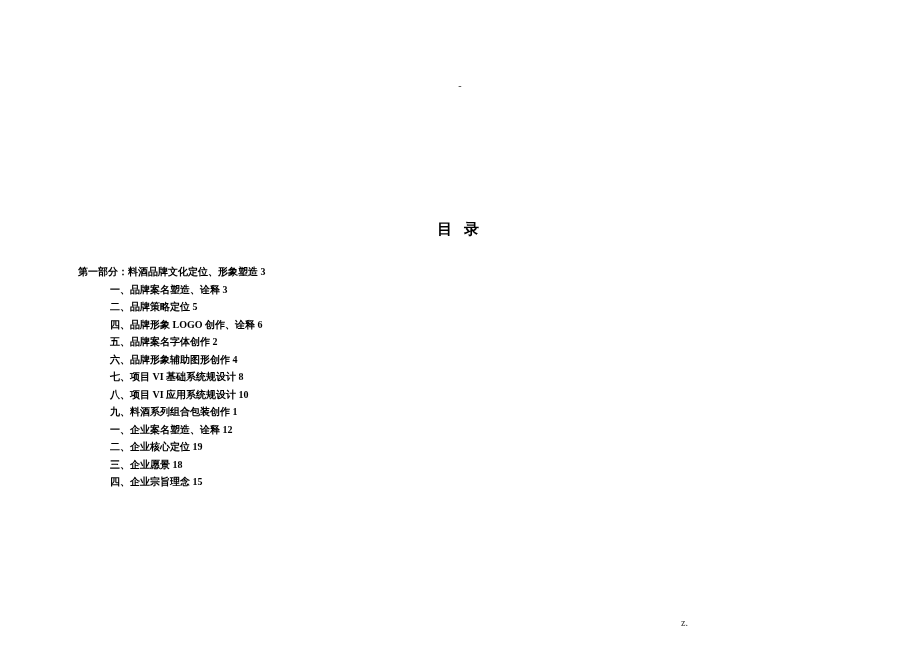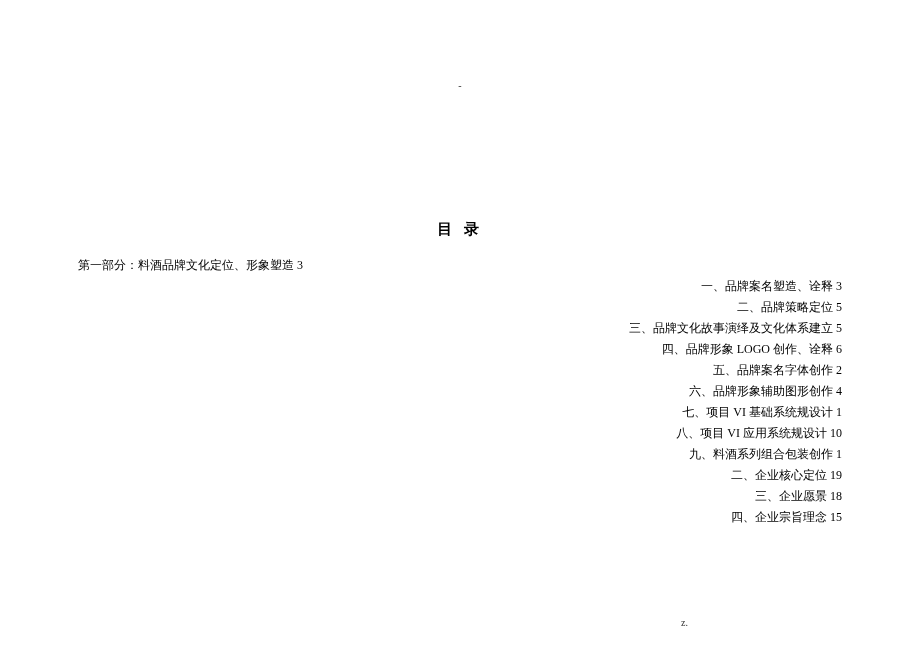"目 录" .title { margin-bottom: 16px -> 24px }
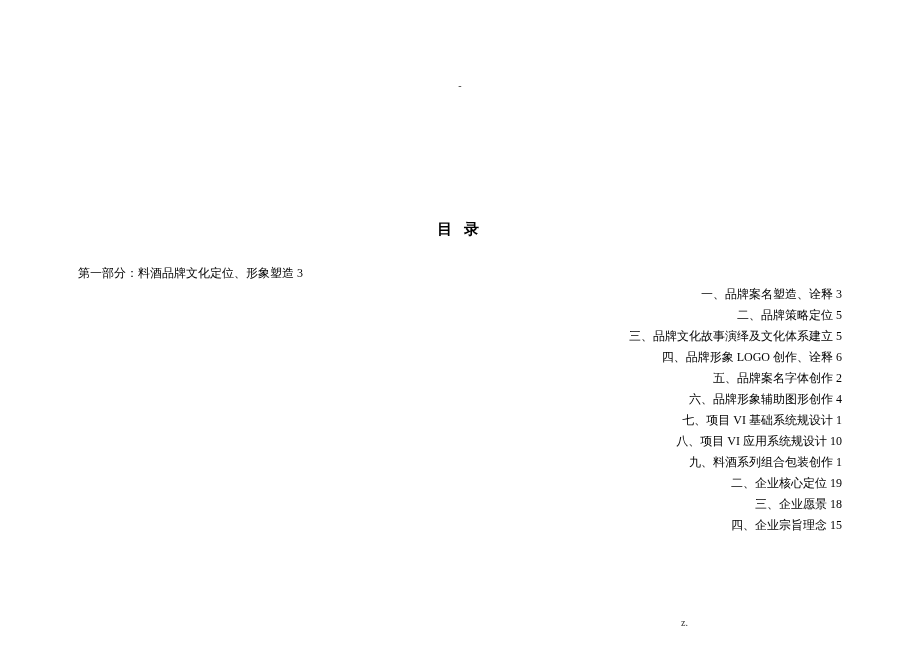"第一部分：料酒品牌文化定位、形象塑造 3" .toc-line { font-size: 12px -> 10px; font-weight: none -> bold }
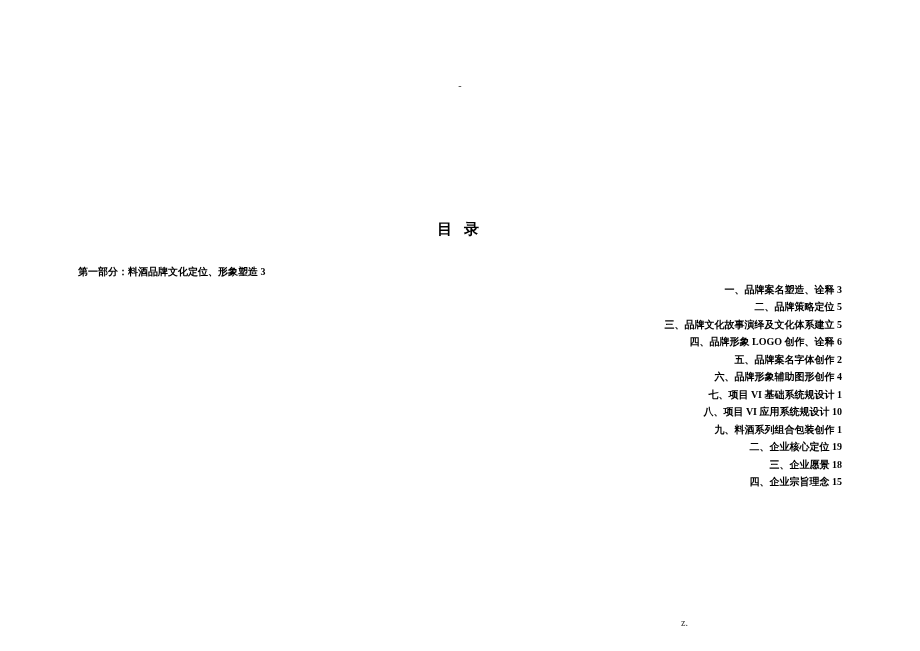"一、品牌案名塑造、诠释 3" .toc-item { text-align: right -> none }
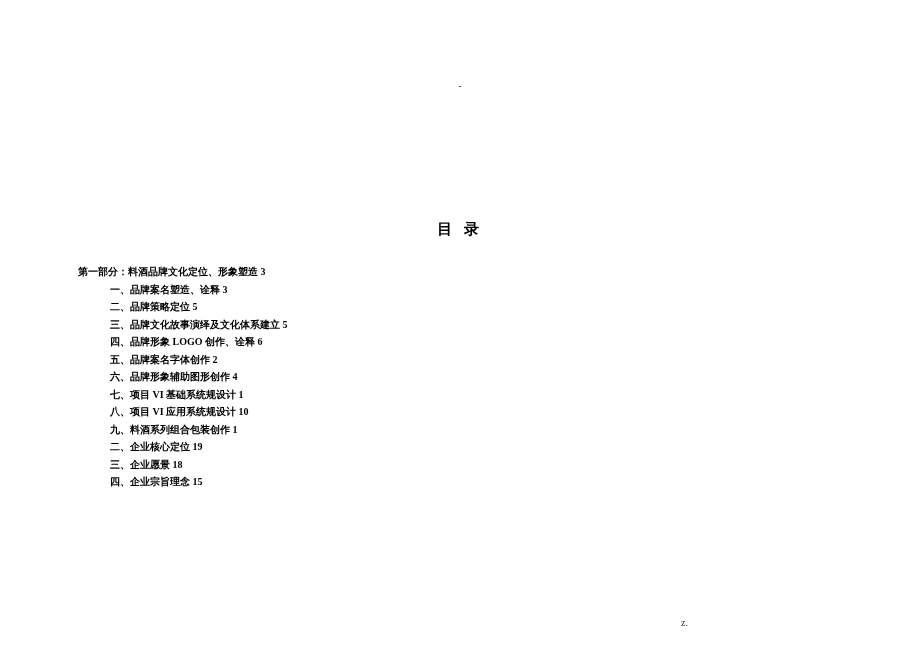"三、品牌文化故事演绎及文化体系建立 5" div.toc-line { html: <div>三、品牌文化故事演绎及文化体系建立 5</div> -> none }
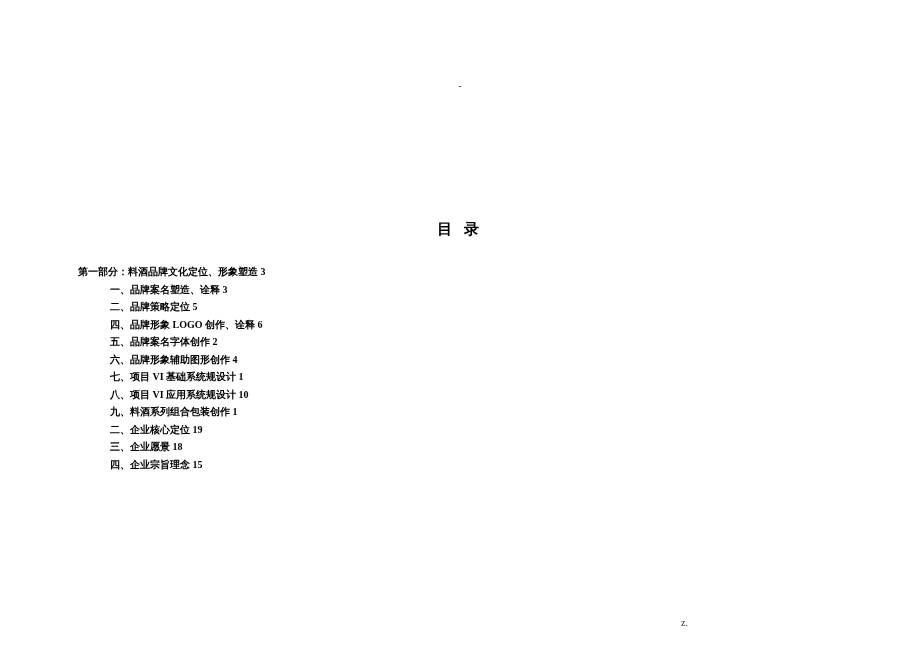"七、项目 VI 基础系统规设计 1" div.toc-line { text: 1 -> 8 }
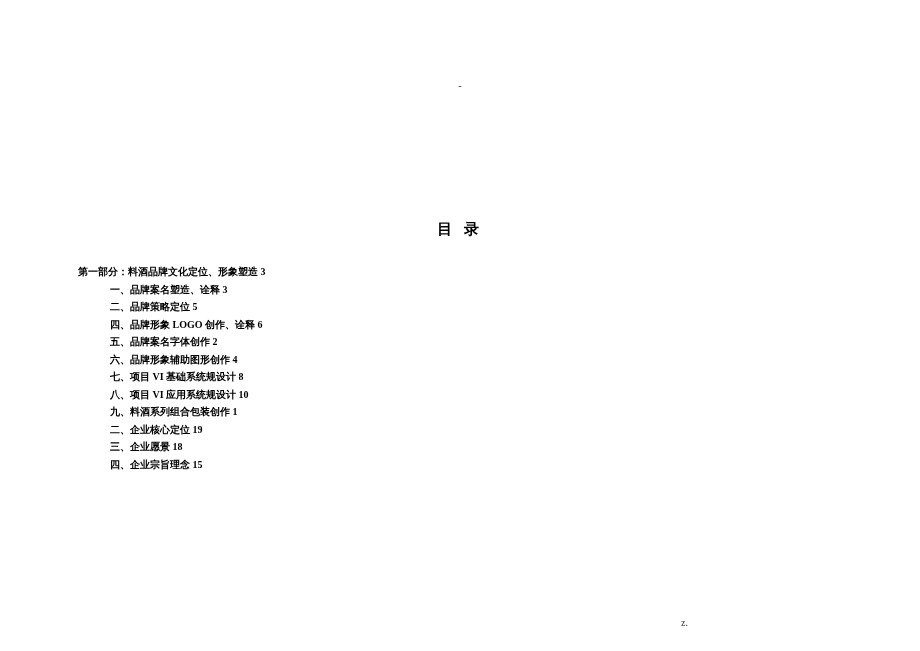"一、企业案名塑造、诠释 12" div.toc-line { html: none -> <div>一、企业案名塑造、诠释 12</div> }
